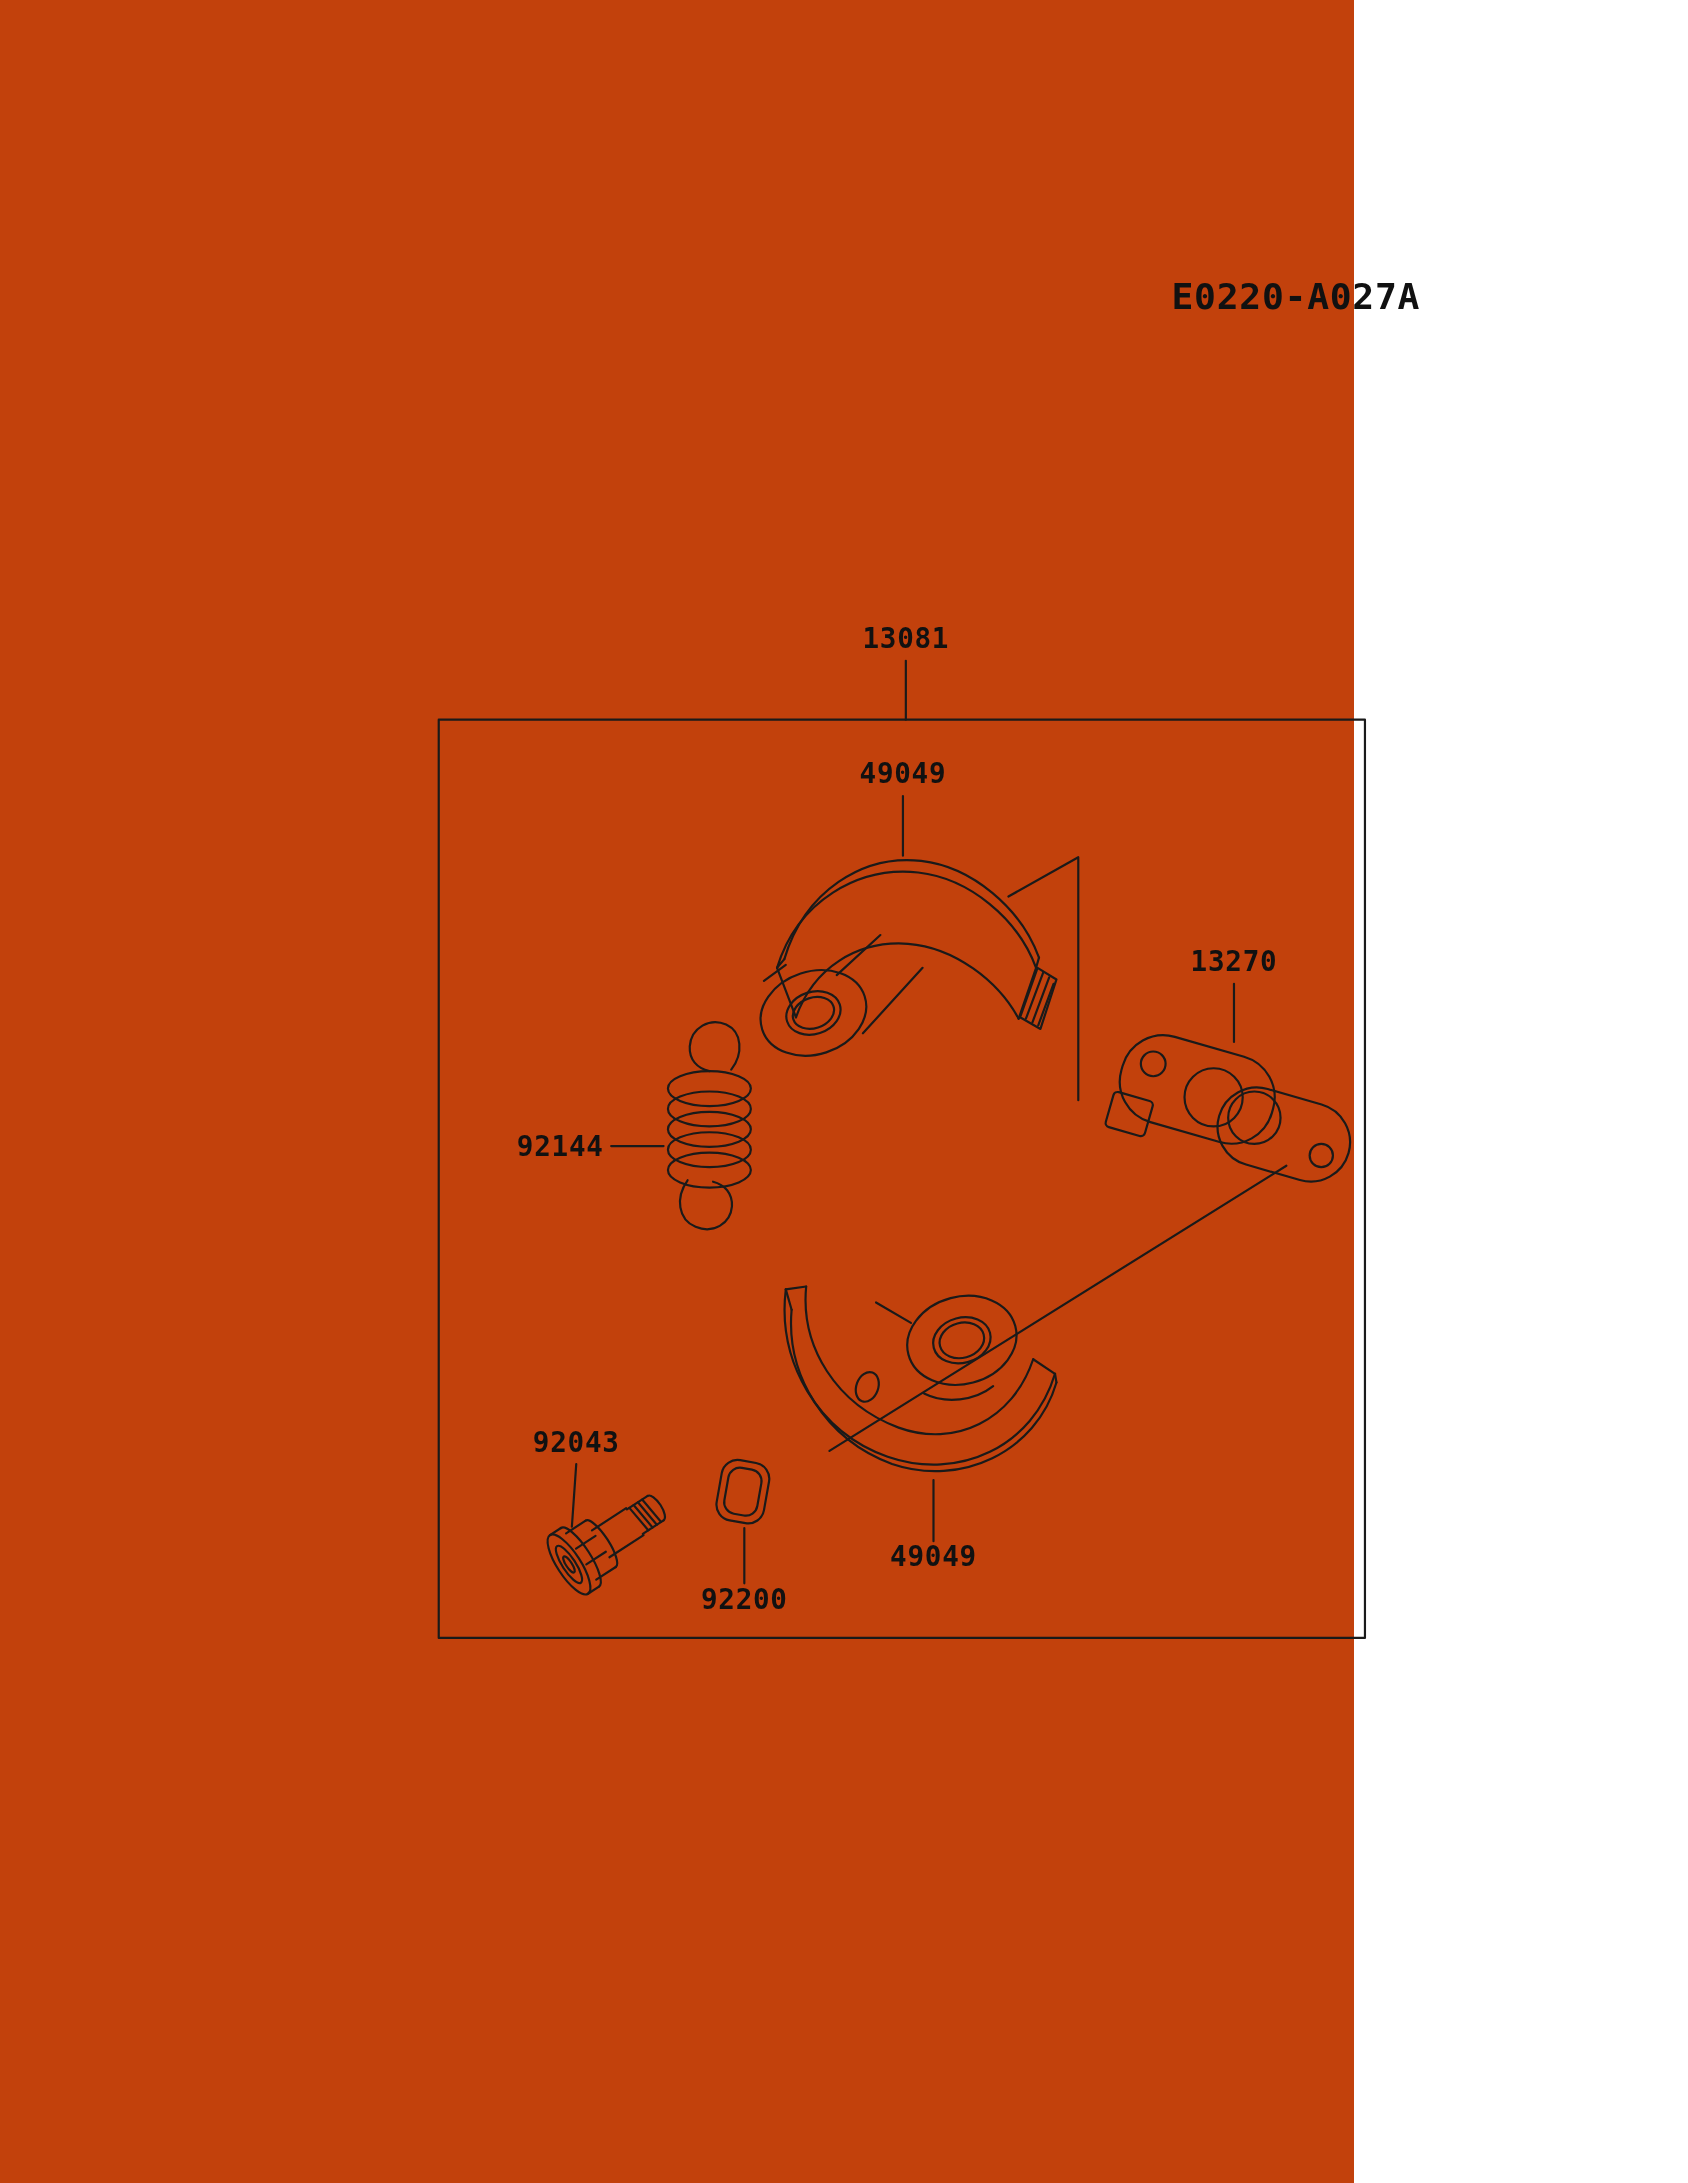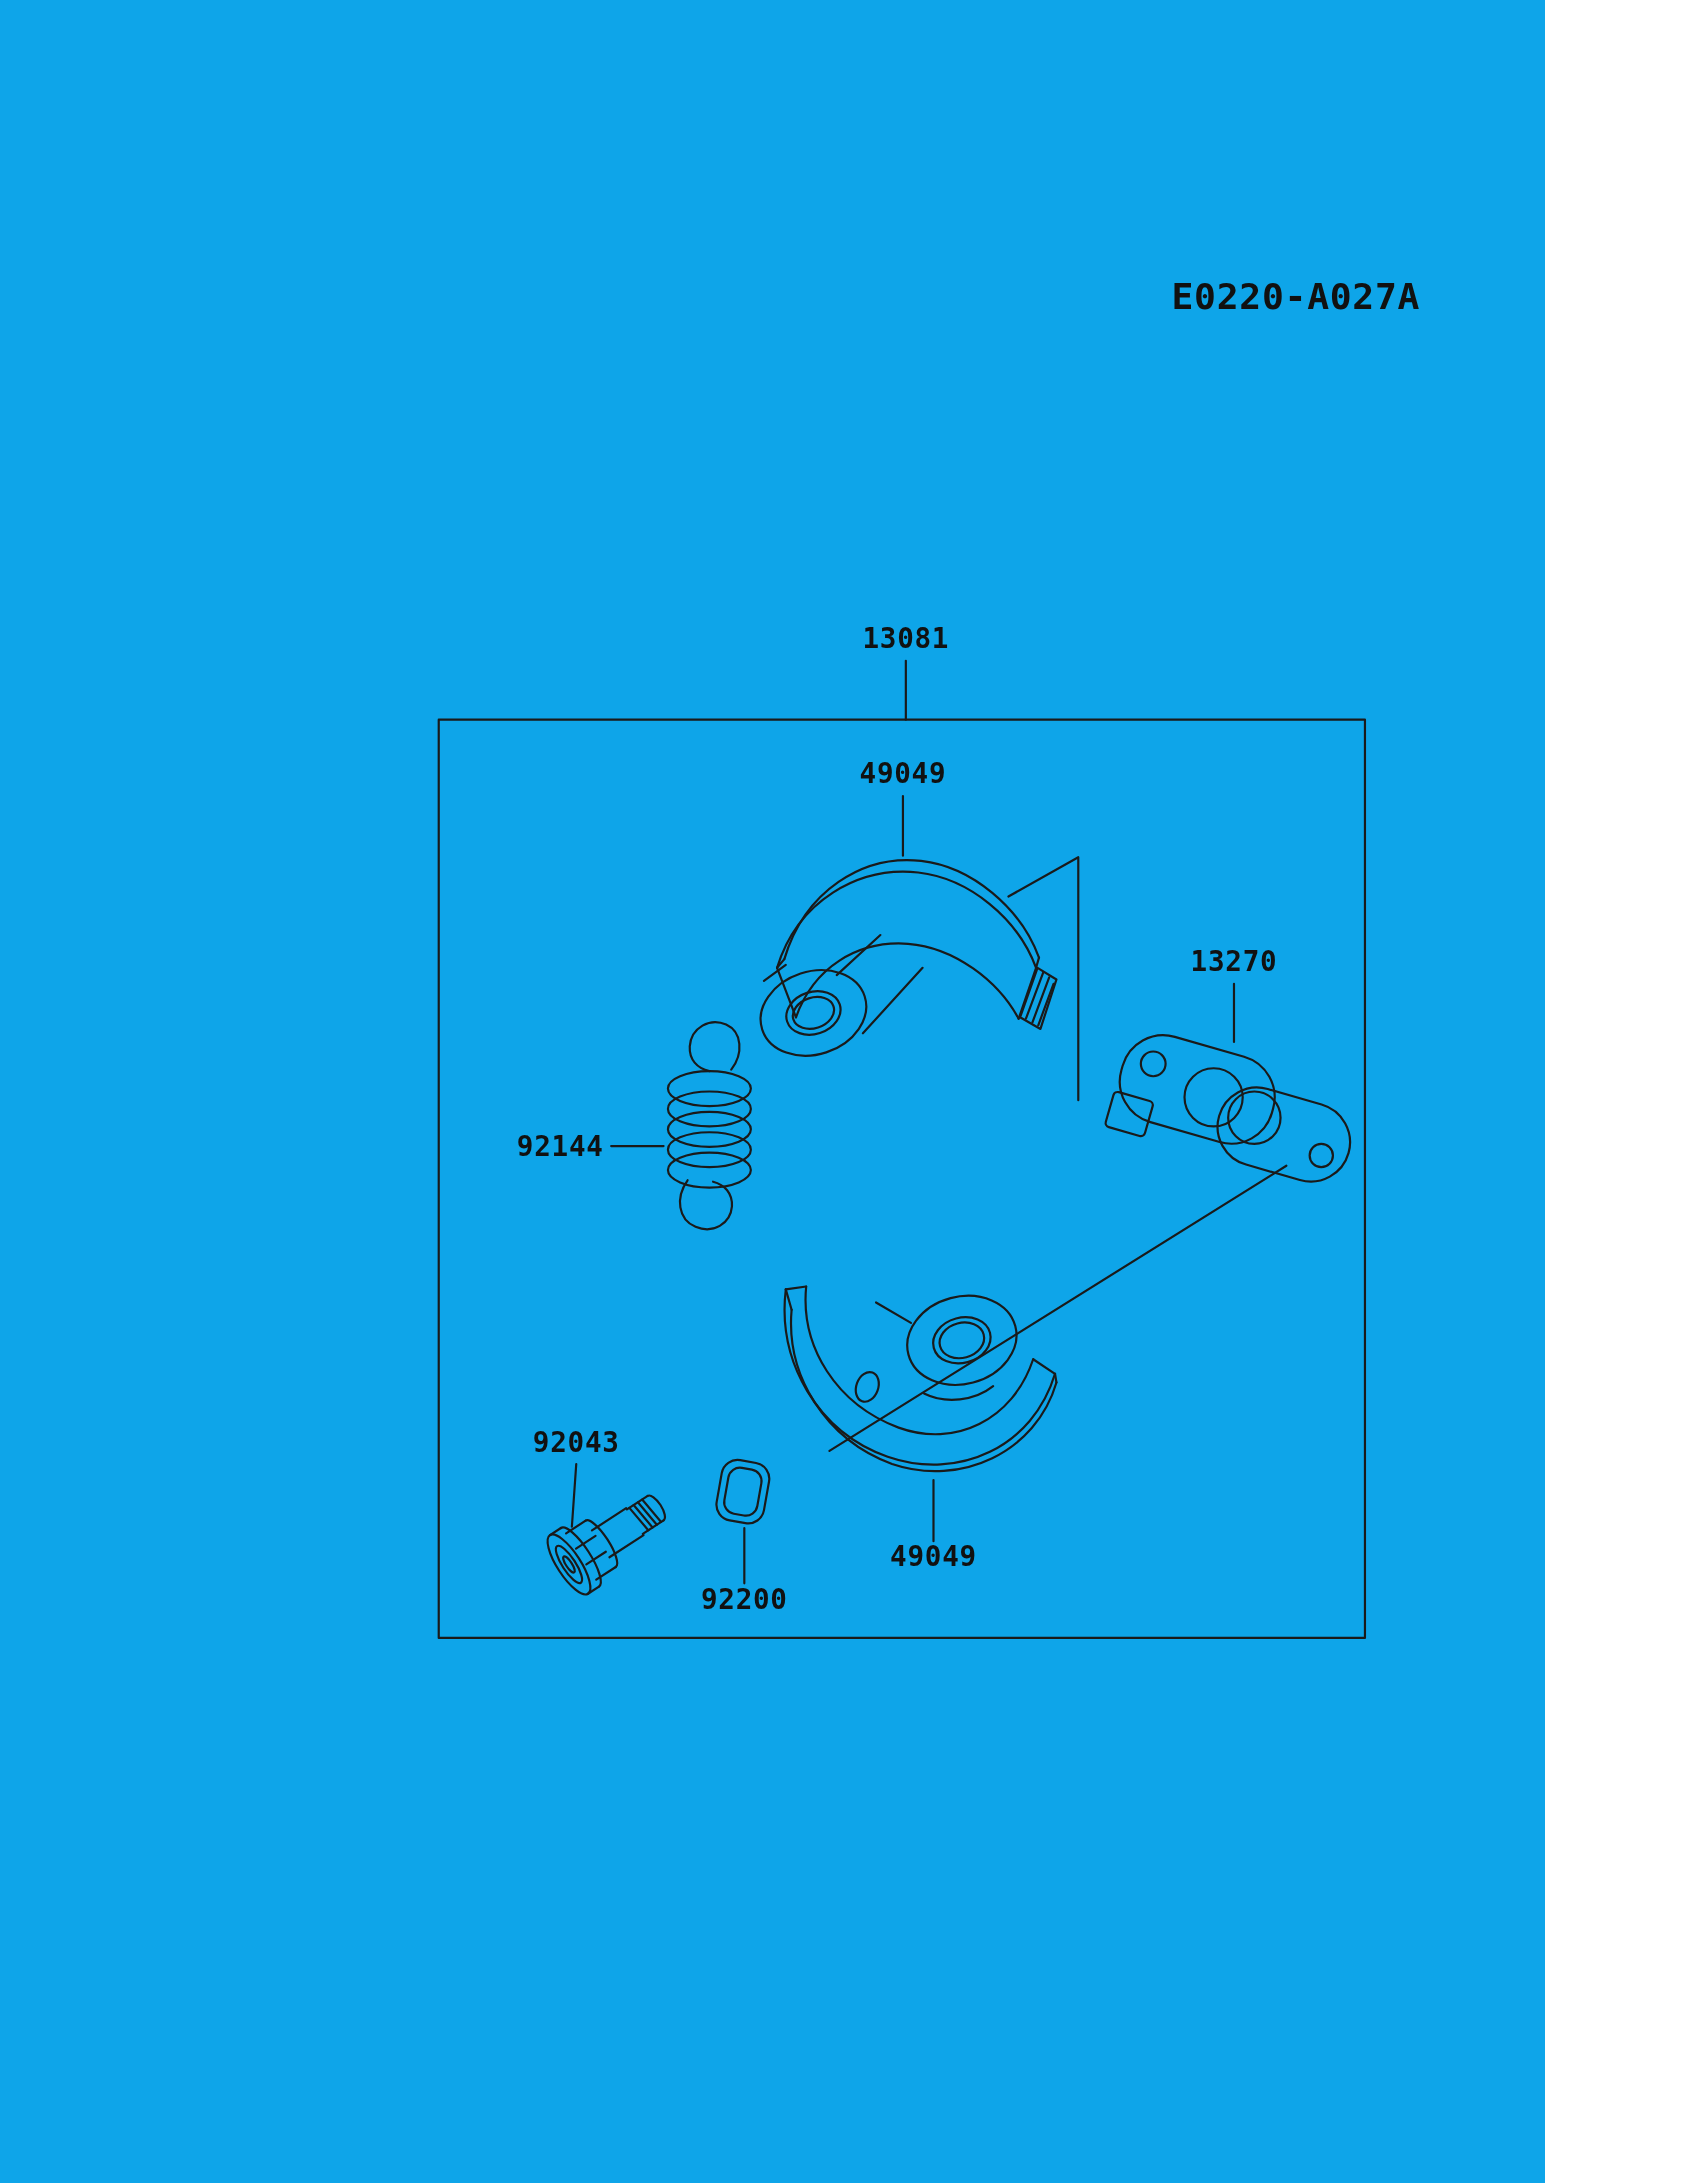"E0220-A027A" .diagram-stage { background: #0ea5e9 -> #c2410c; width: 1545px -> 1354px }
